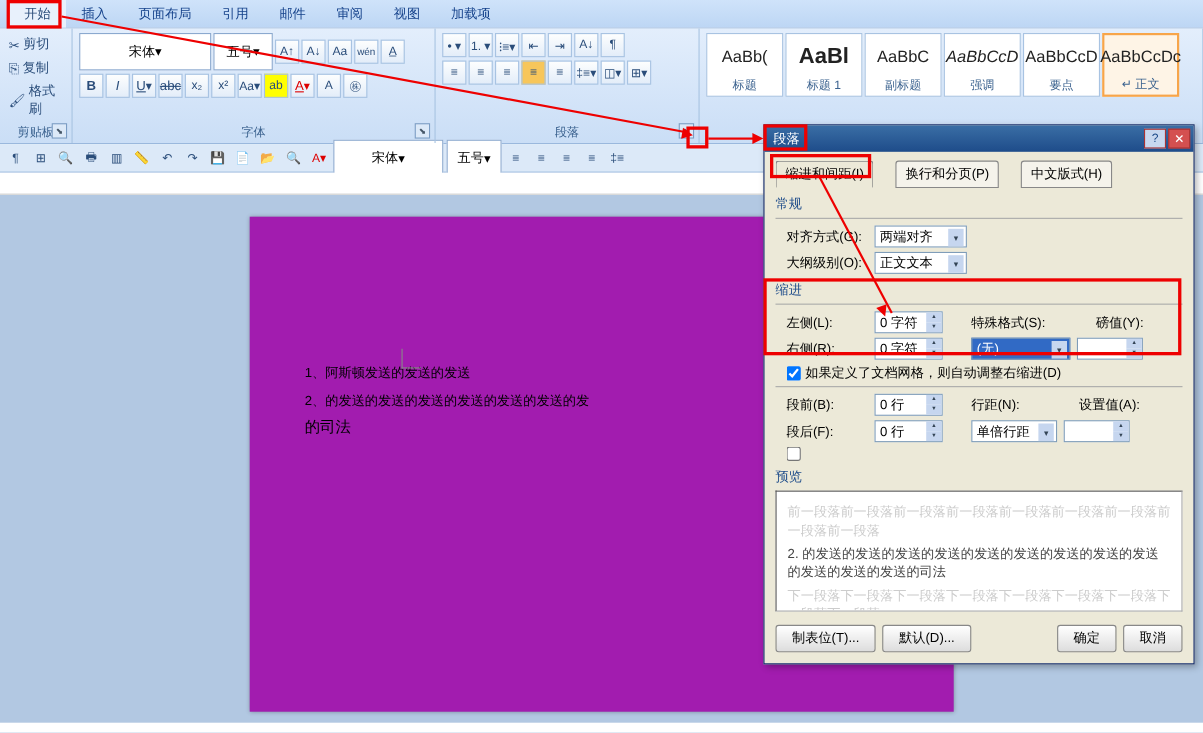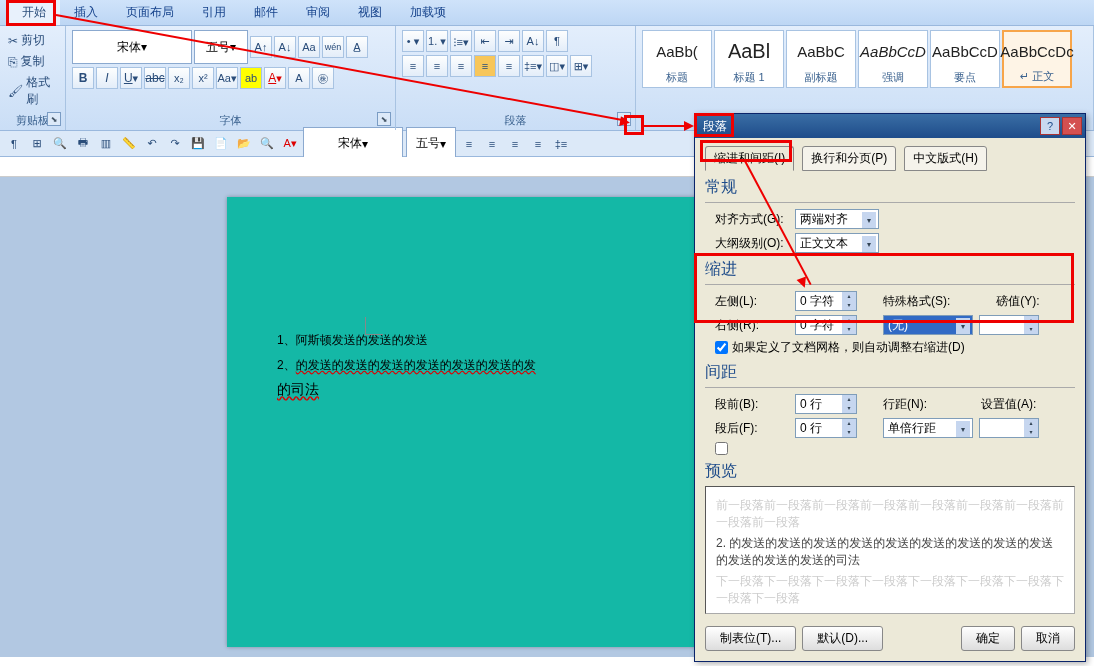"AaBl" div.style-sample { font-weight: normal -> bold }
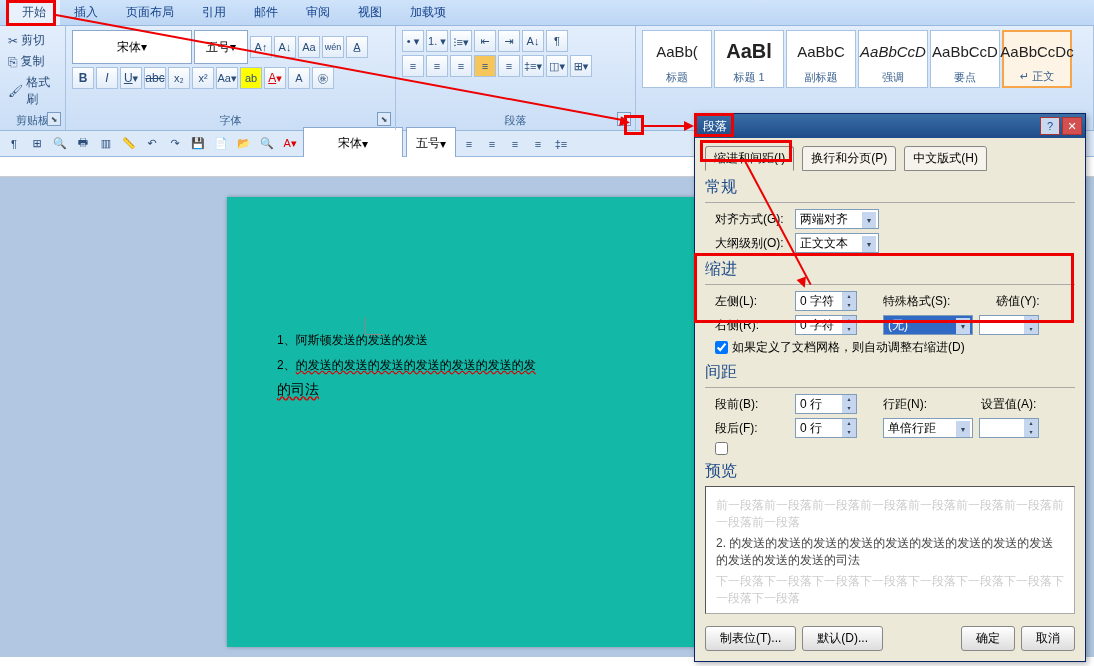"缩进和间距(I)" .dlg-tabs { gap: 8px -> 20px }
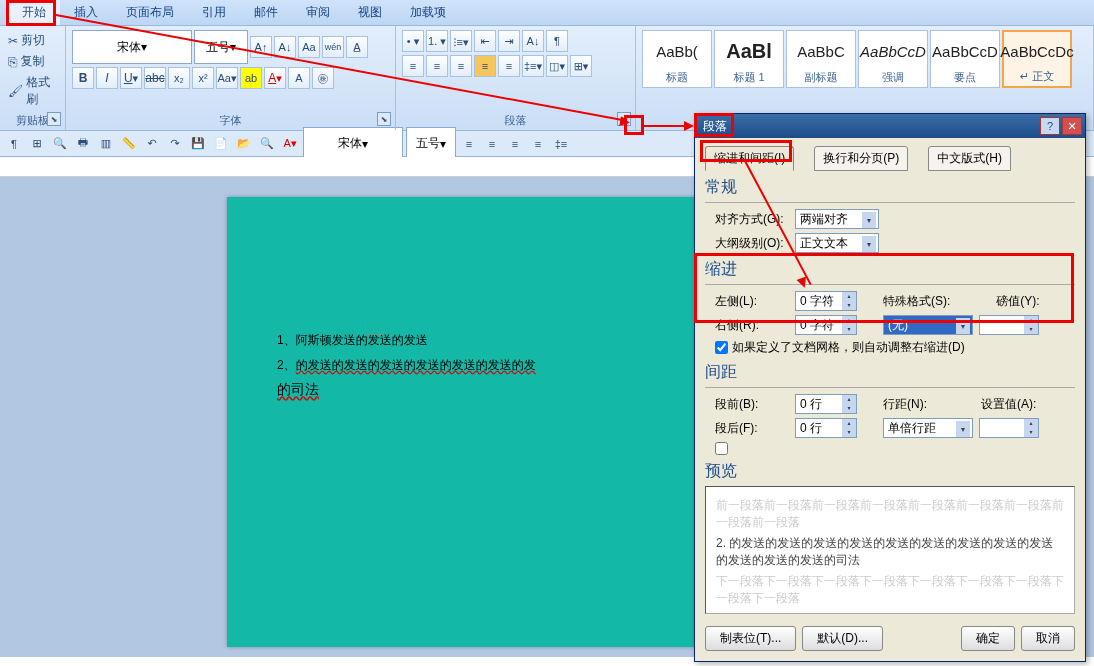"常规" .section-label { font-size: 16px -> 12px }
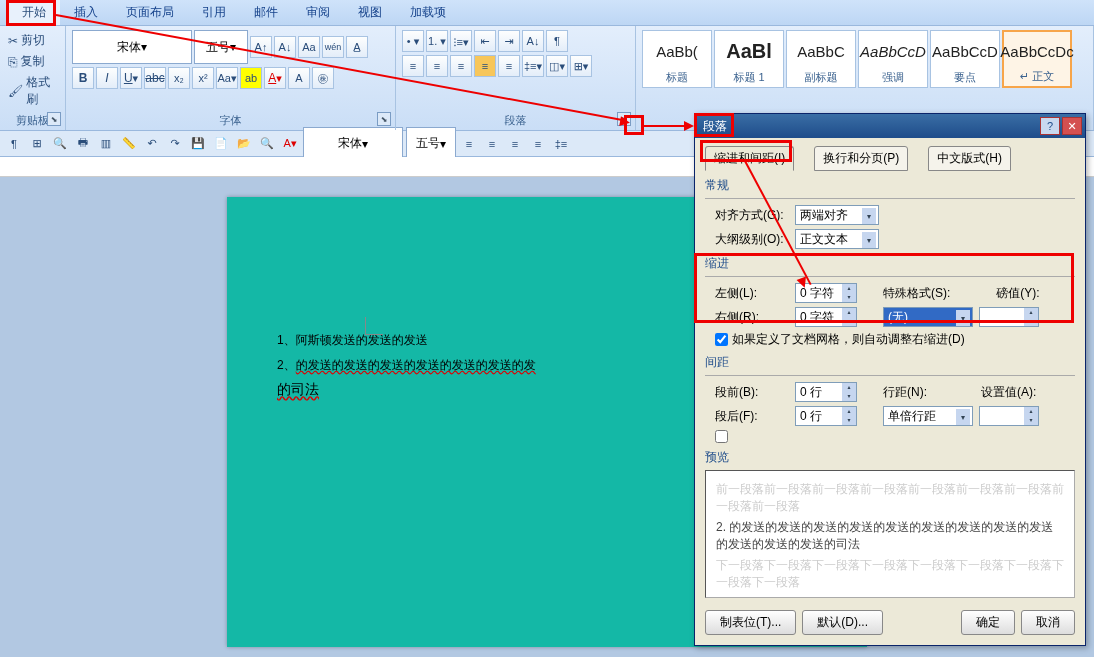"1、阿斯顿发送的发送的发送" .page { background: #14b8a6 -> #a21caf }
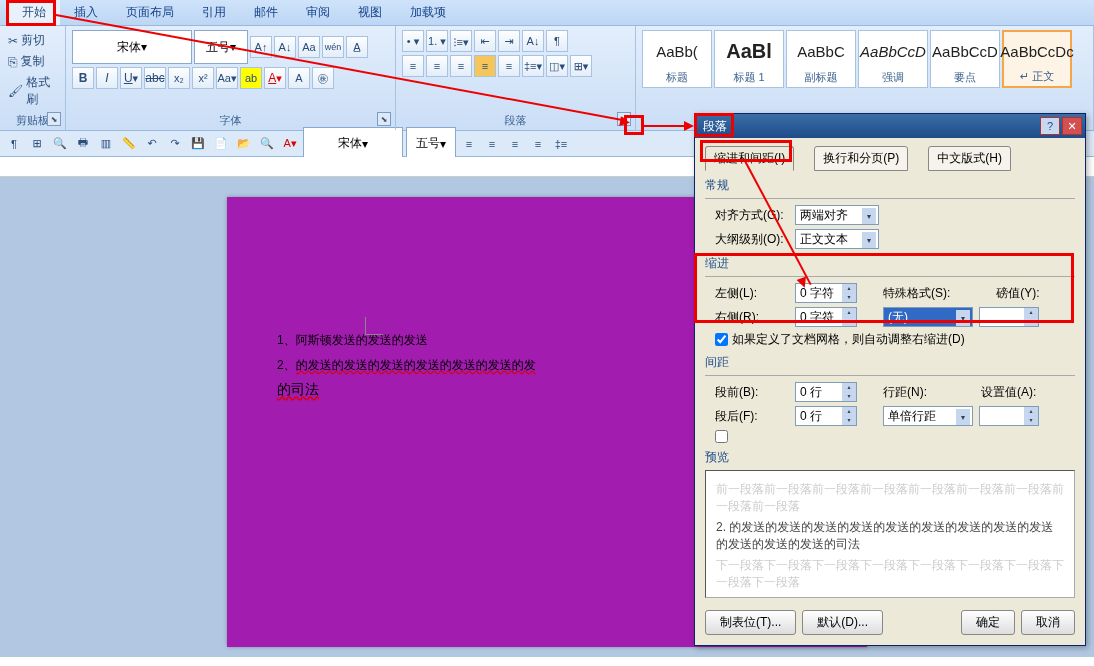"的发送的发送的发送的发送的发送的发送的发" .underline { text-decoration: underline -> none }
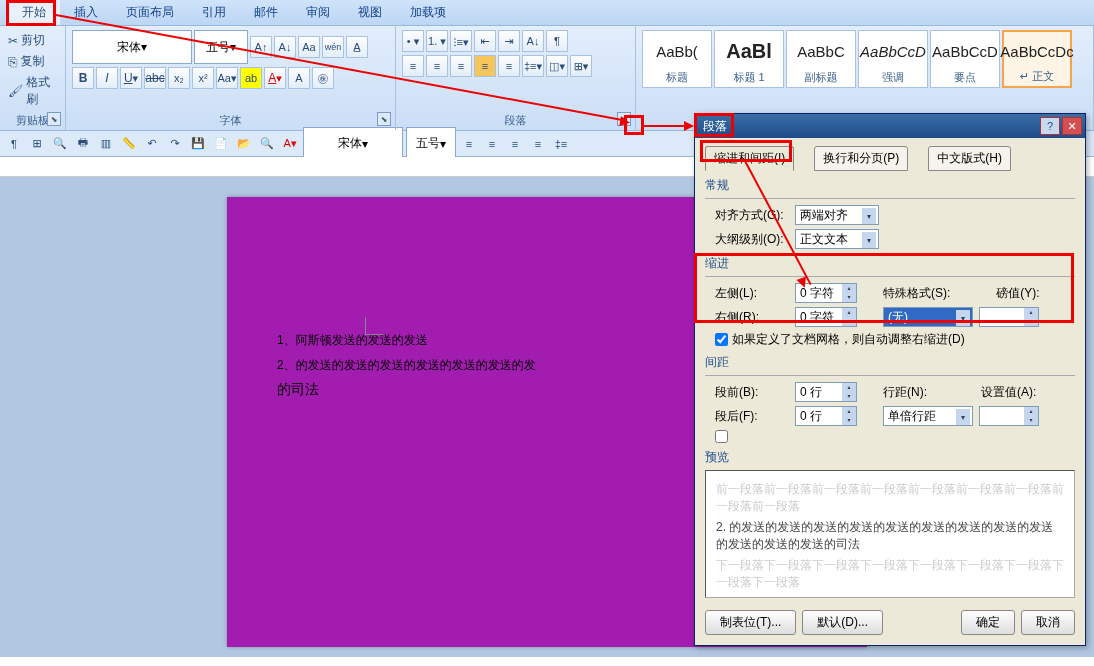"间距" div.section-label { html: <div>间距</div> -> none }
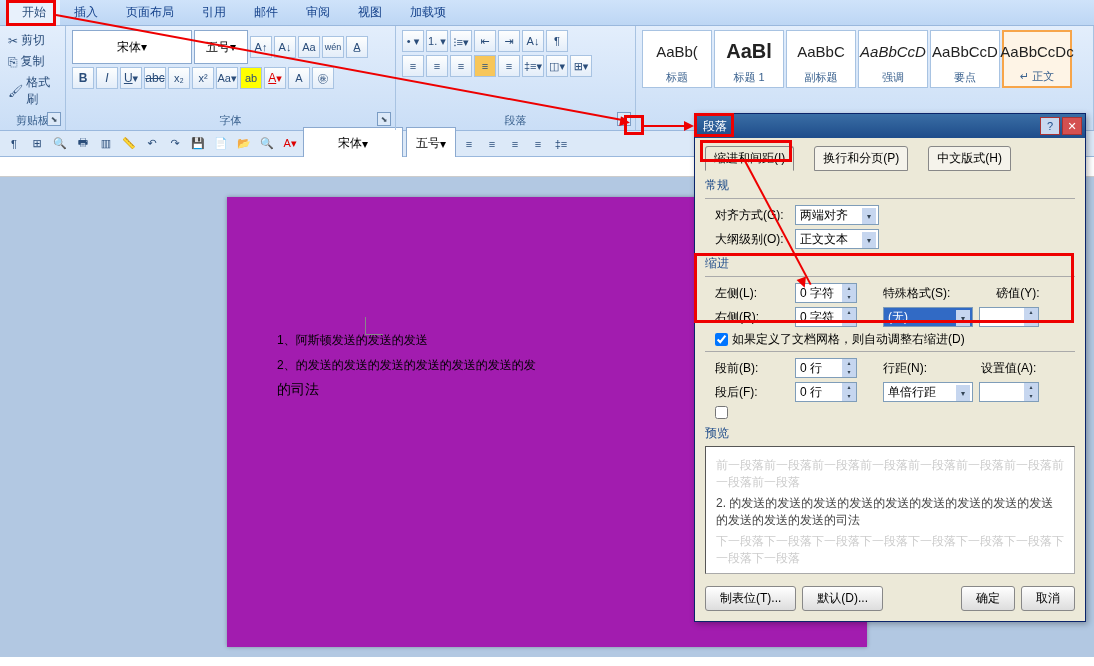"单倍行距" div.combo { width: 90px -> 78px }
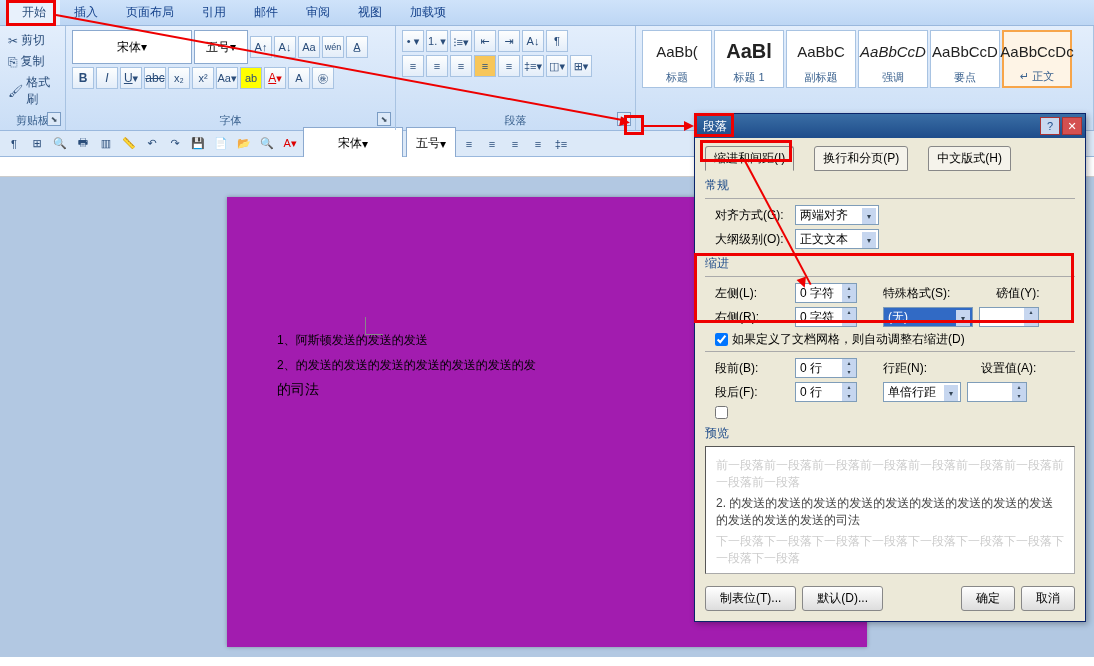"前一段落前一段落前一段落前一段落前一段落前一段落前一段落前一段落前一段落" .preview-box { height: 128px -> 110px }
